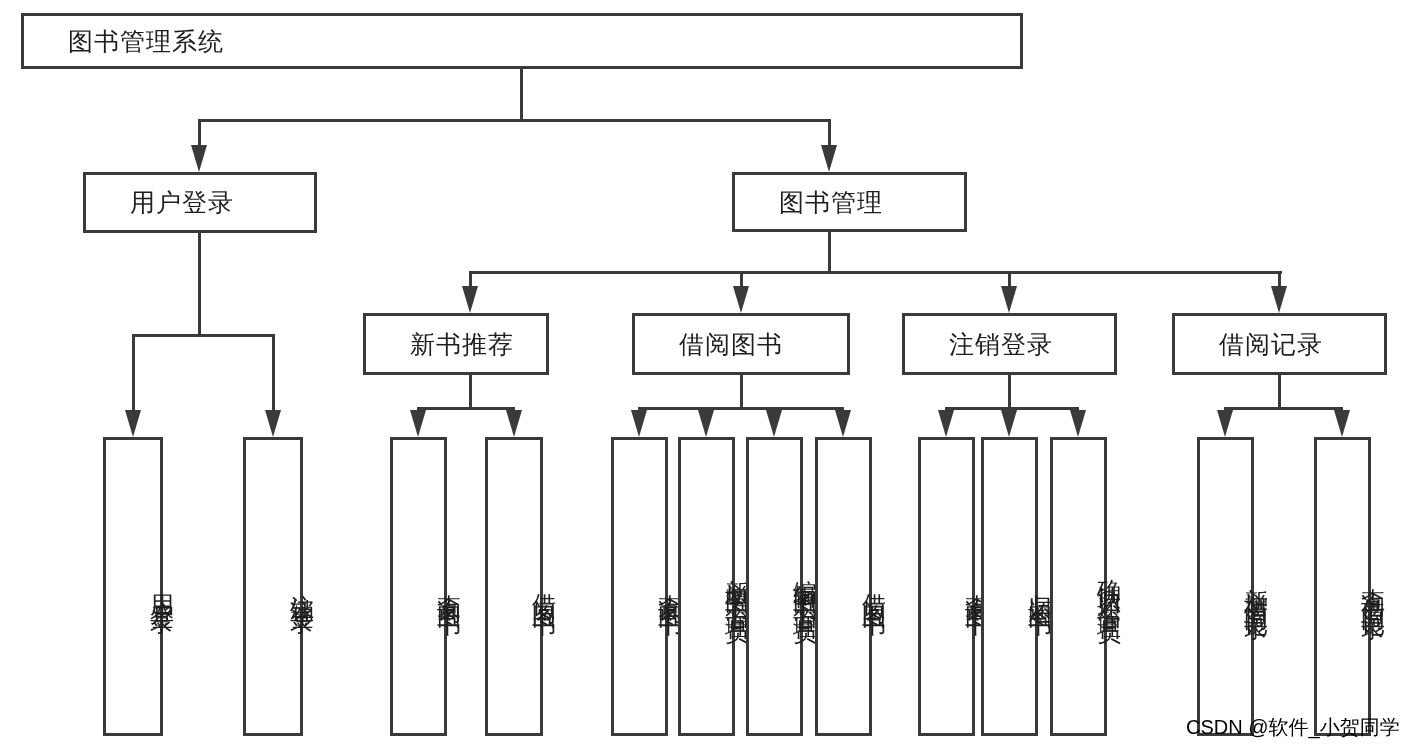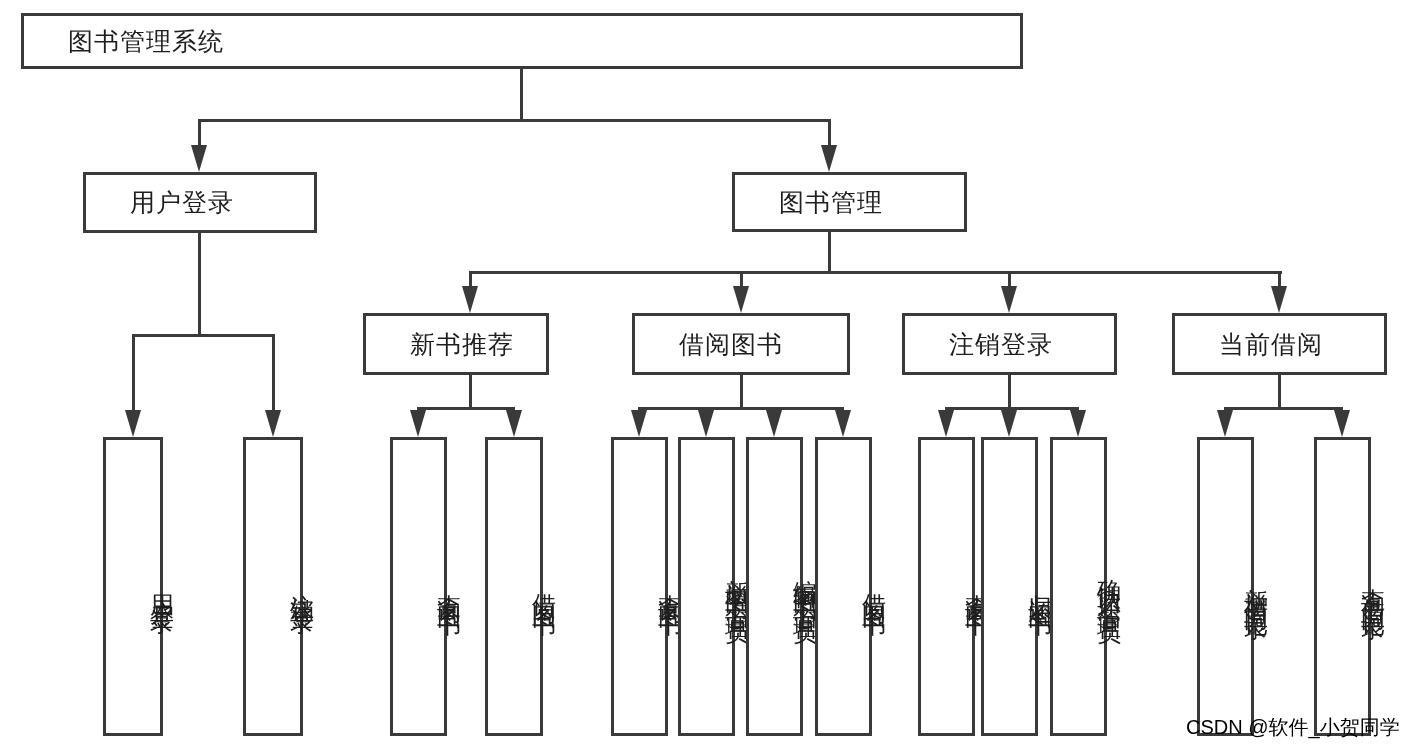"当前借阅" span { text: 当前借阅 -> 借阅记录 }
